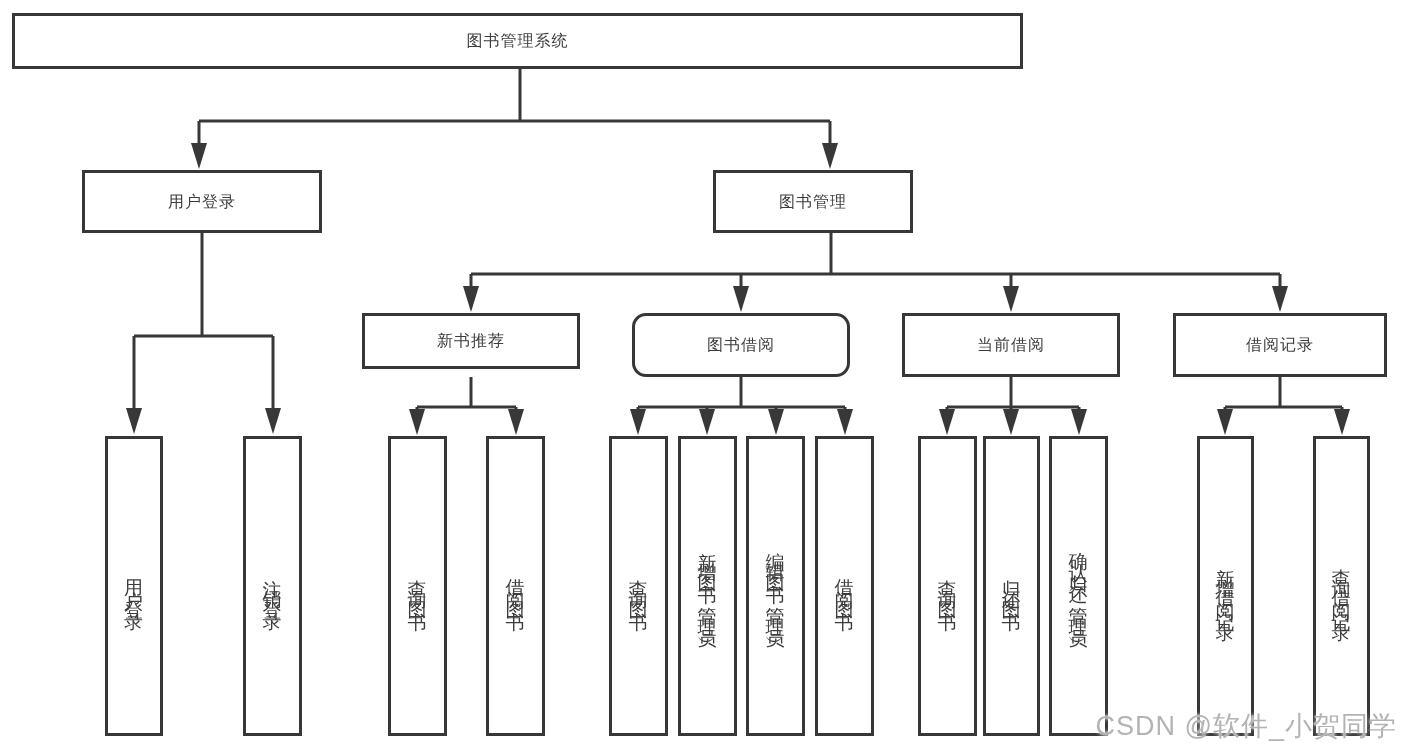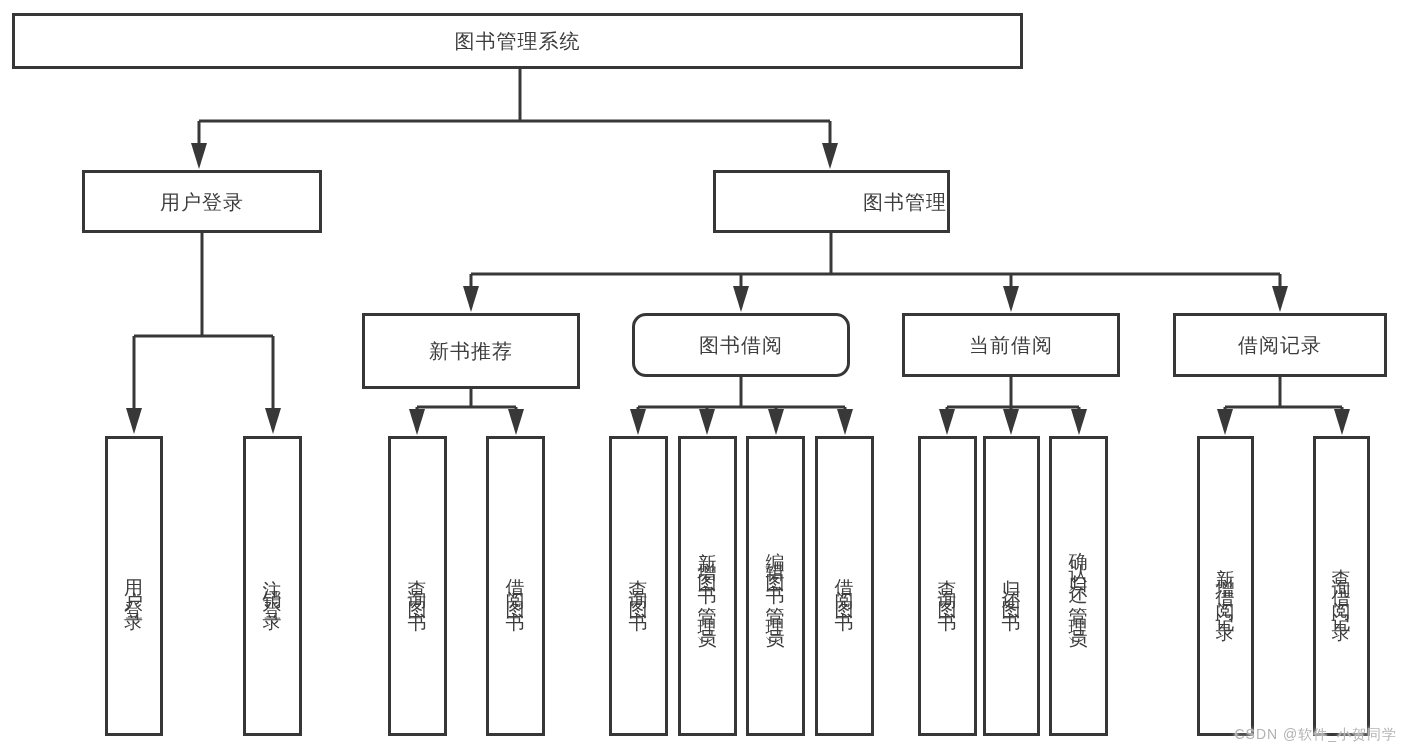"图书管理系统" .node { font-size: 20px -> 16px }
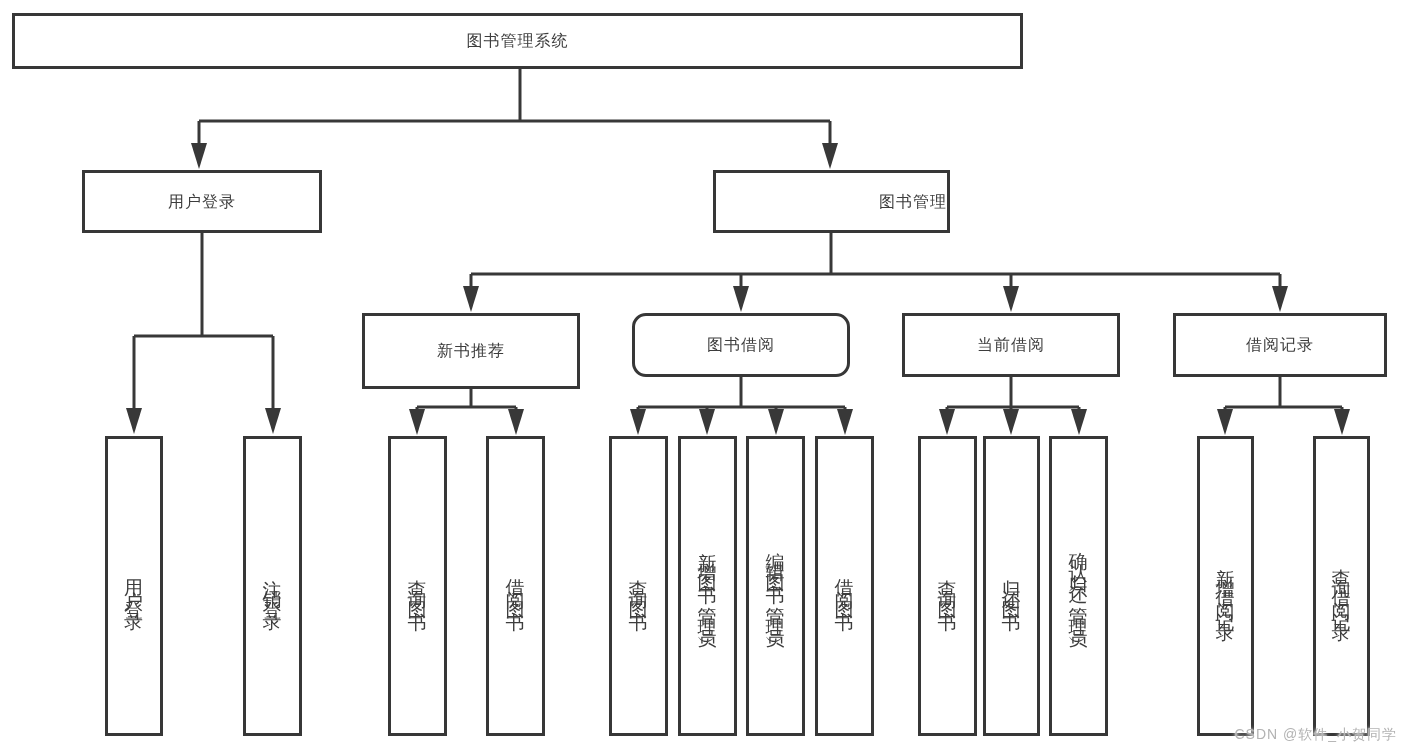"图书管理" .n-book-mgmt { justify-content: flex-end -> none; width: 237px -> 200px }
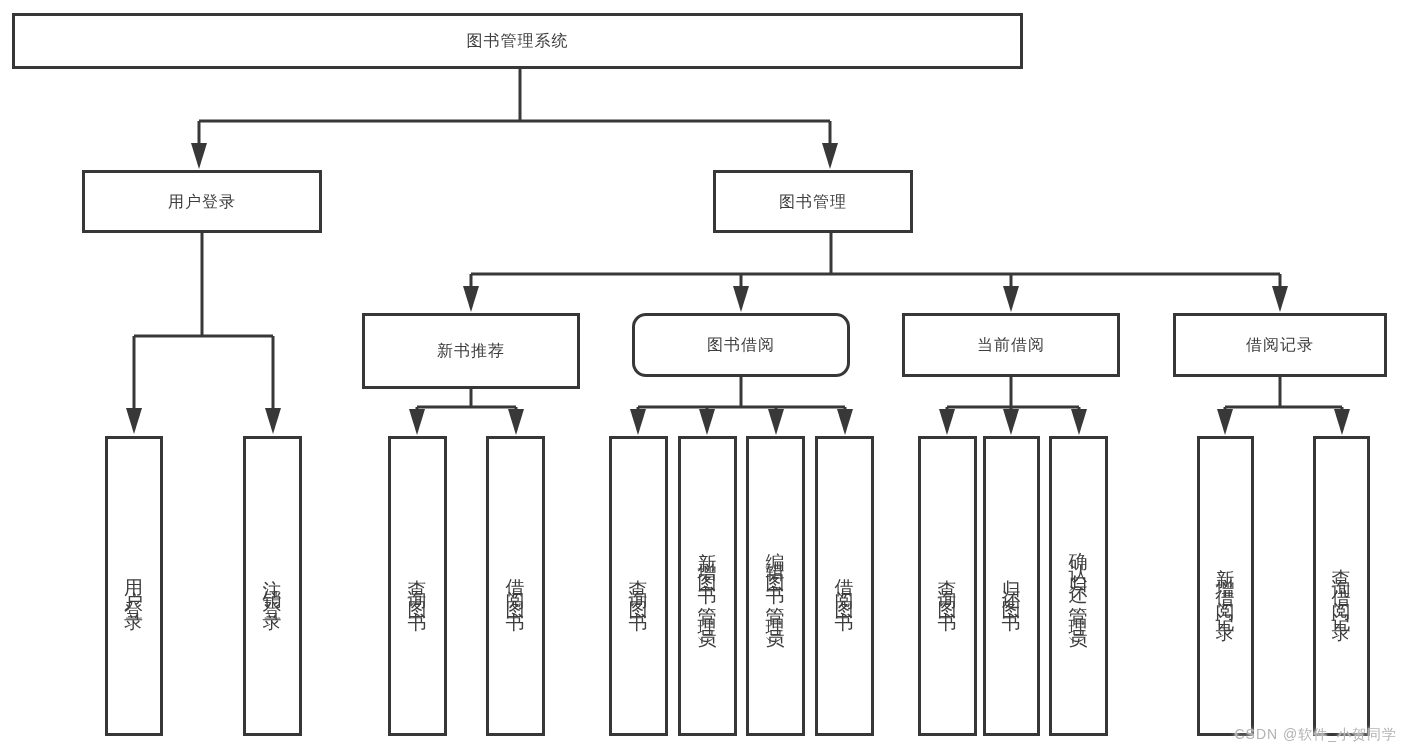"新书推荐" .n-new-books { height: 76px -> 56px }
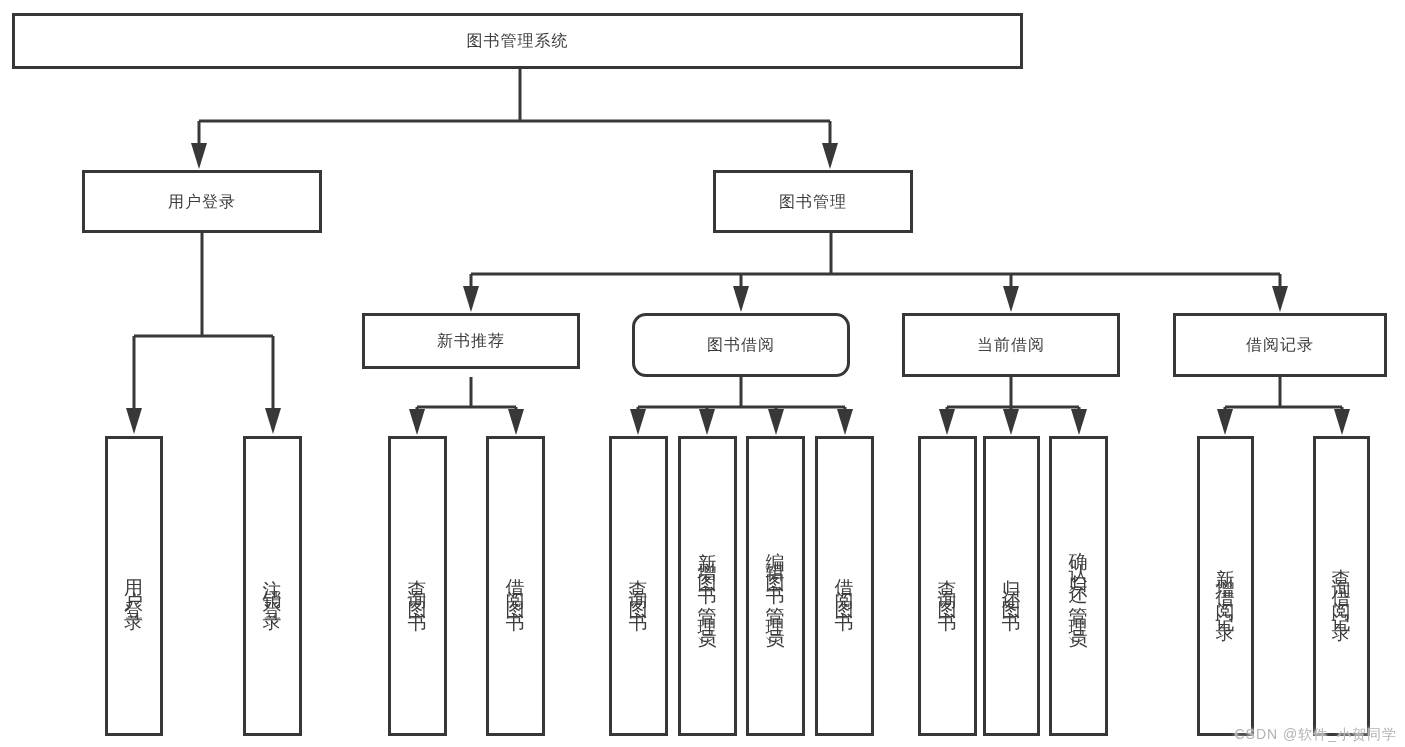"CSDN @软件_小贺同学" #watermark { font-size: 14px -> 27px }
